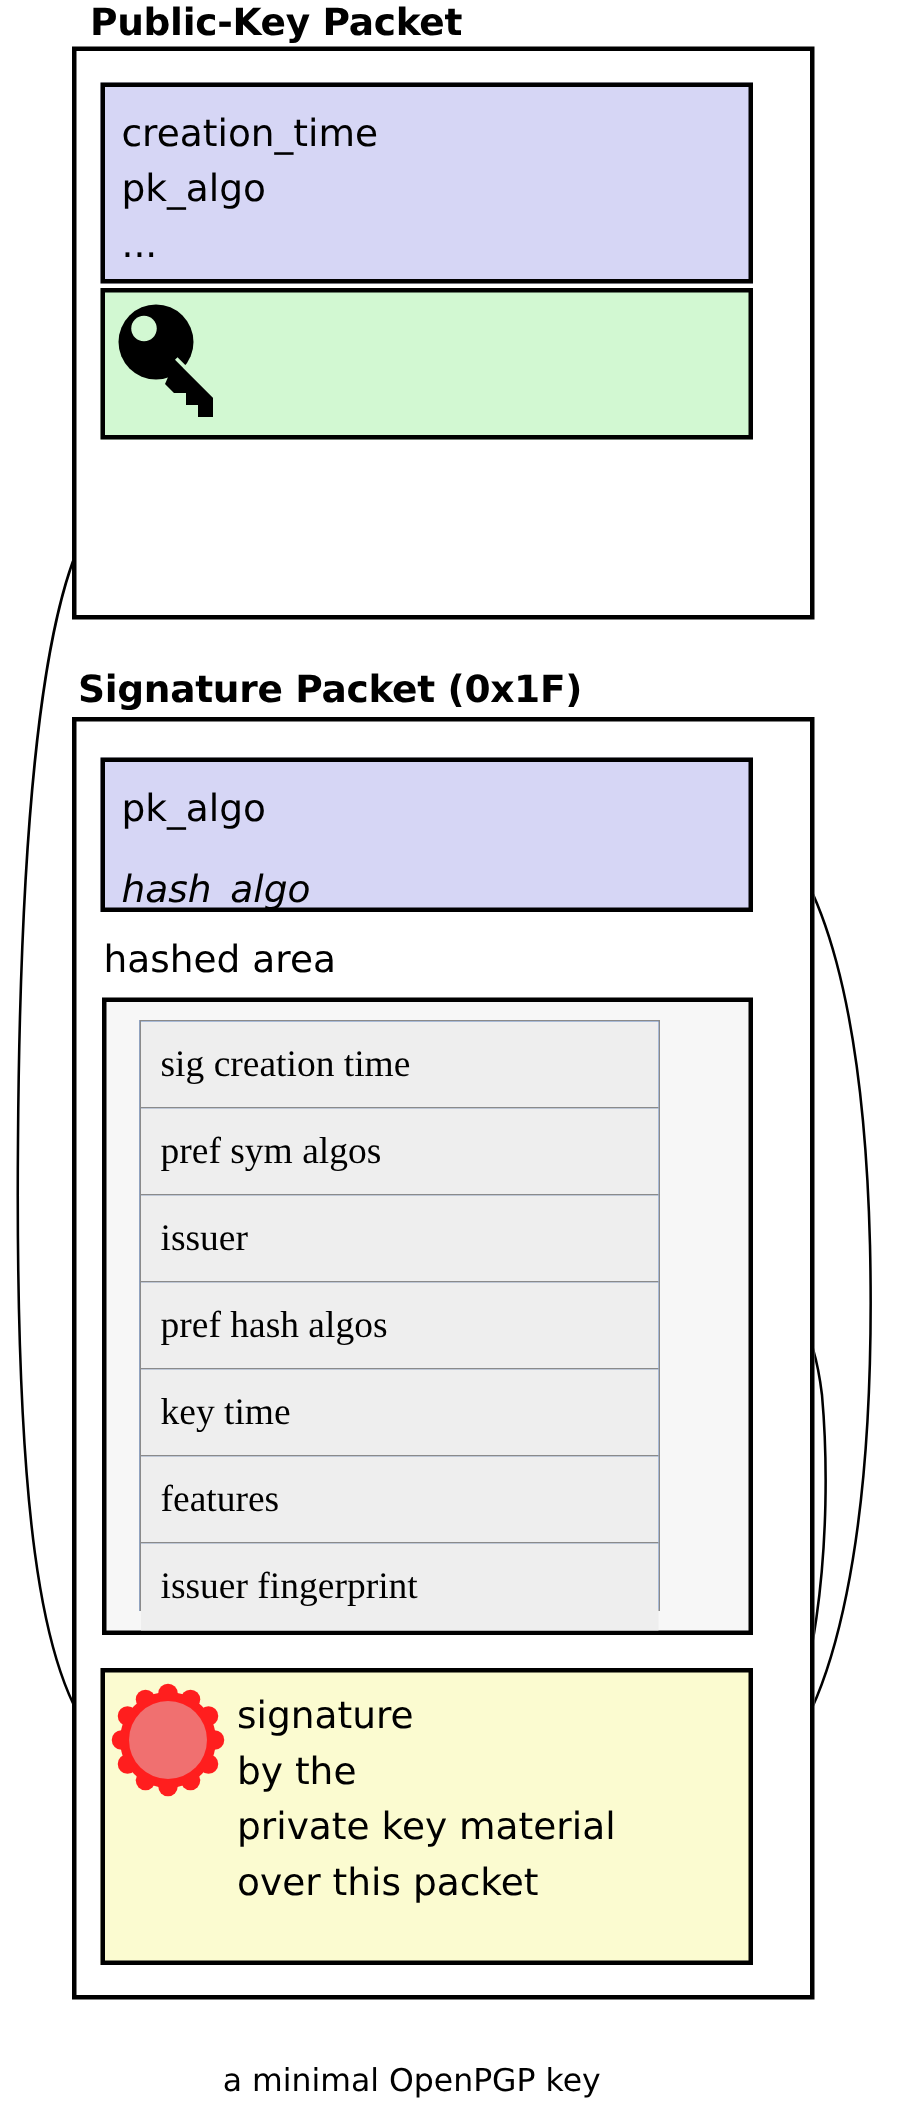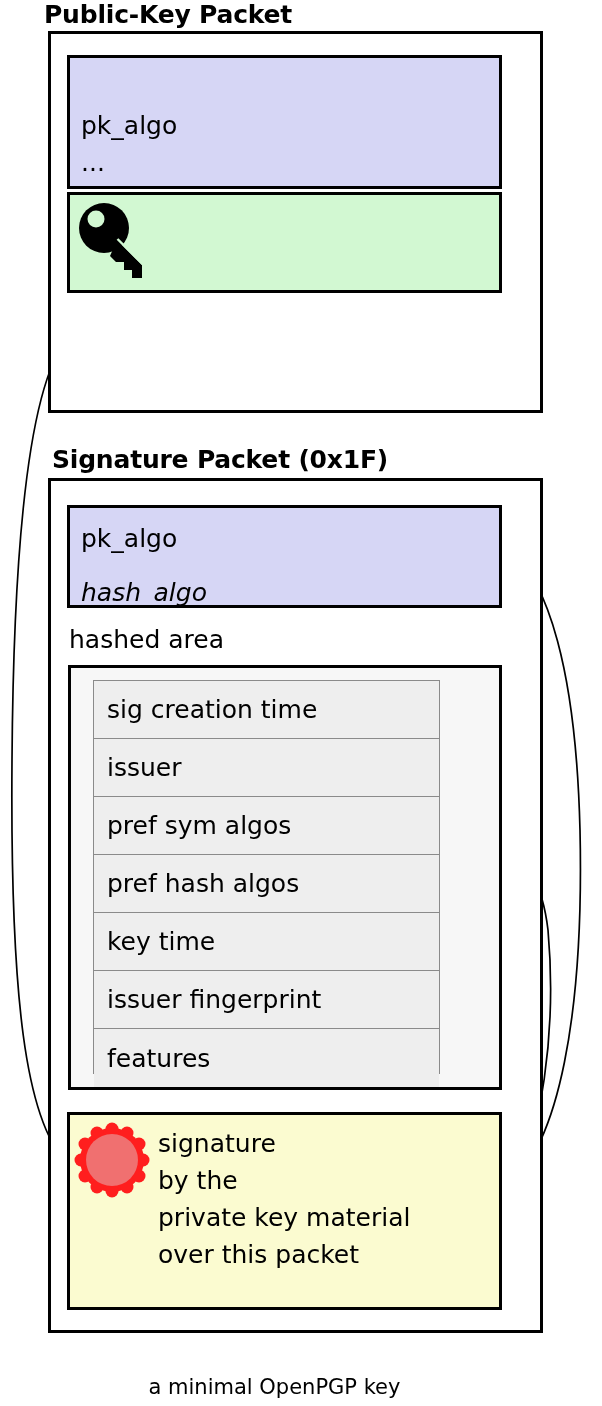"Public-Key Packet" div.pkt-title { left: 44px -> 60px }
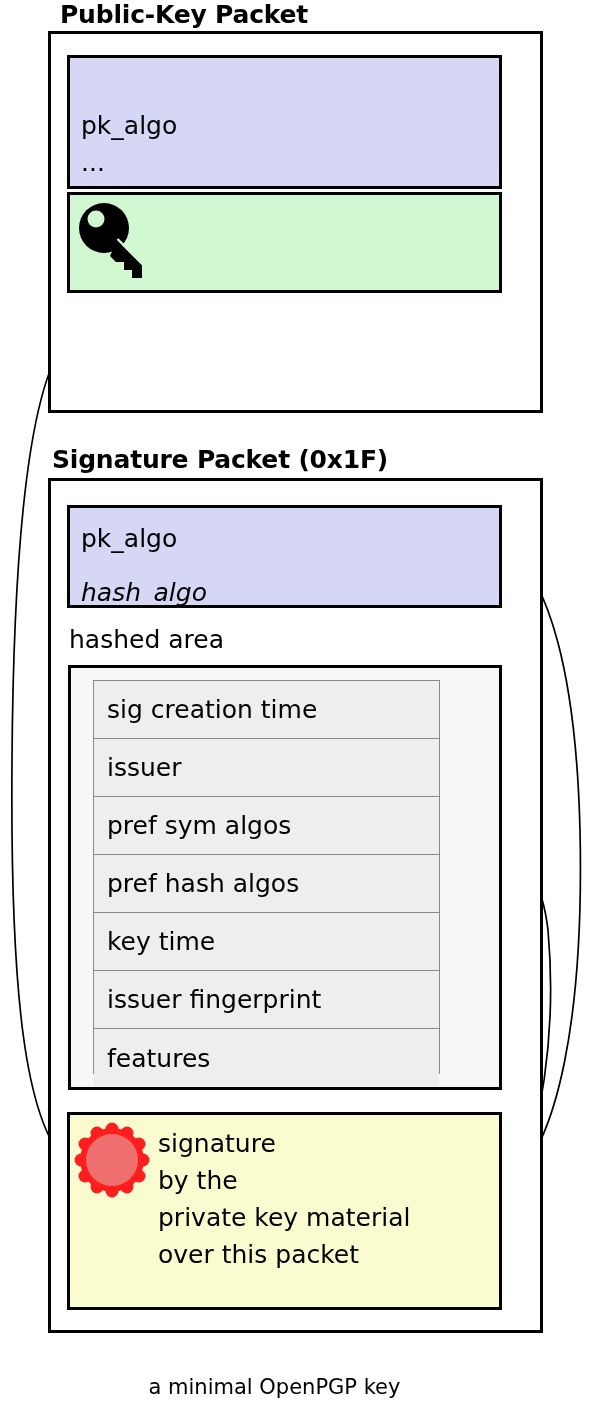"creation_time" div.field-text { html: none -> <div>creation_time</div> }
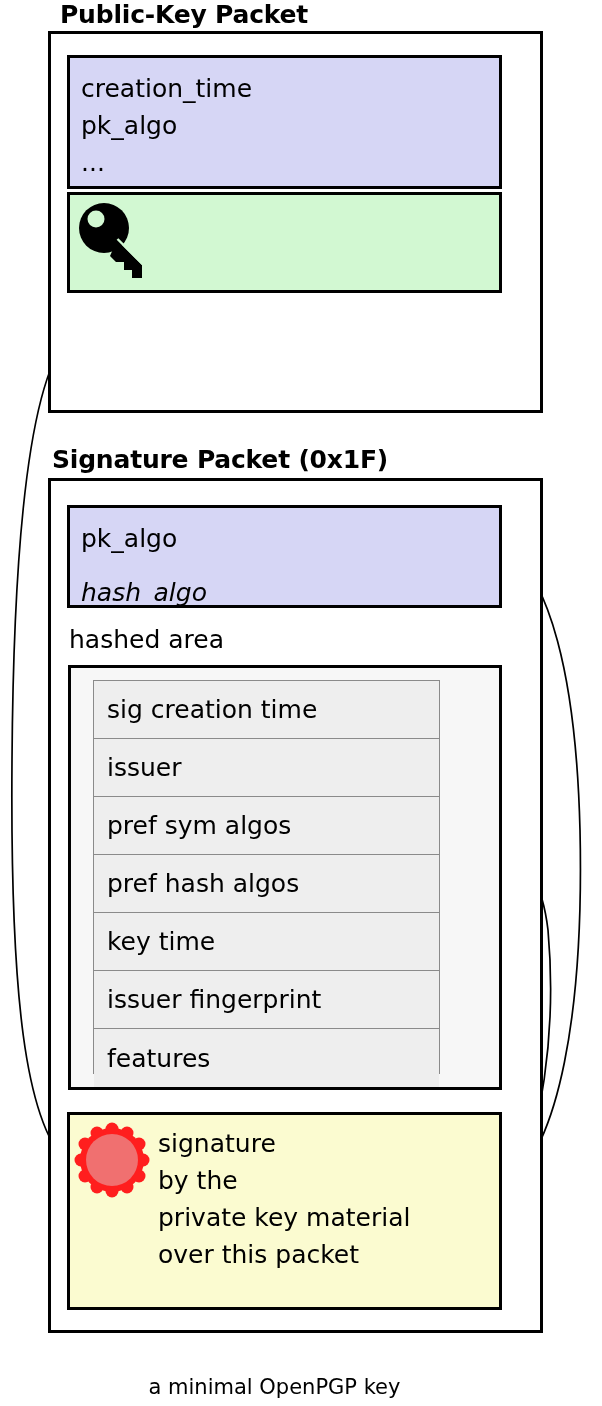"sig creation time" .subpacket-list { font-family: none -> Liberation Serif, serif }
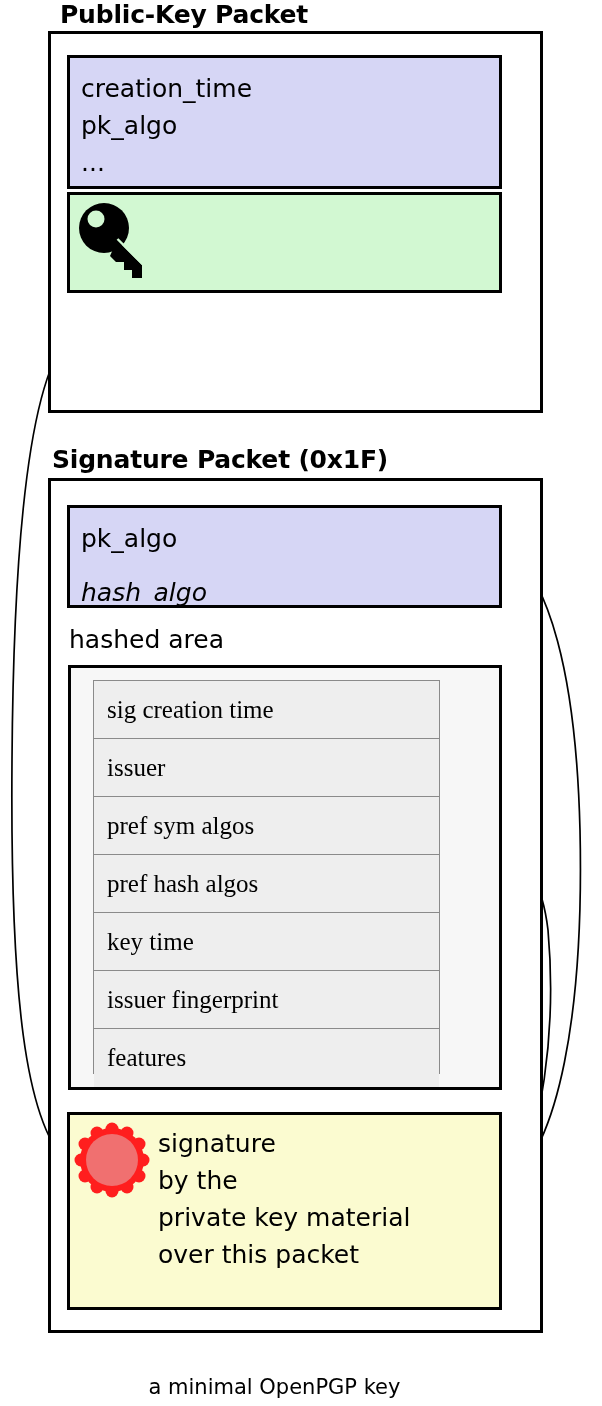"issuer" div.subpacket { order: before "pref sym algos" -> after "pref sym algos" }
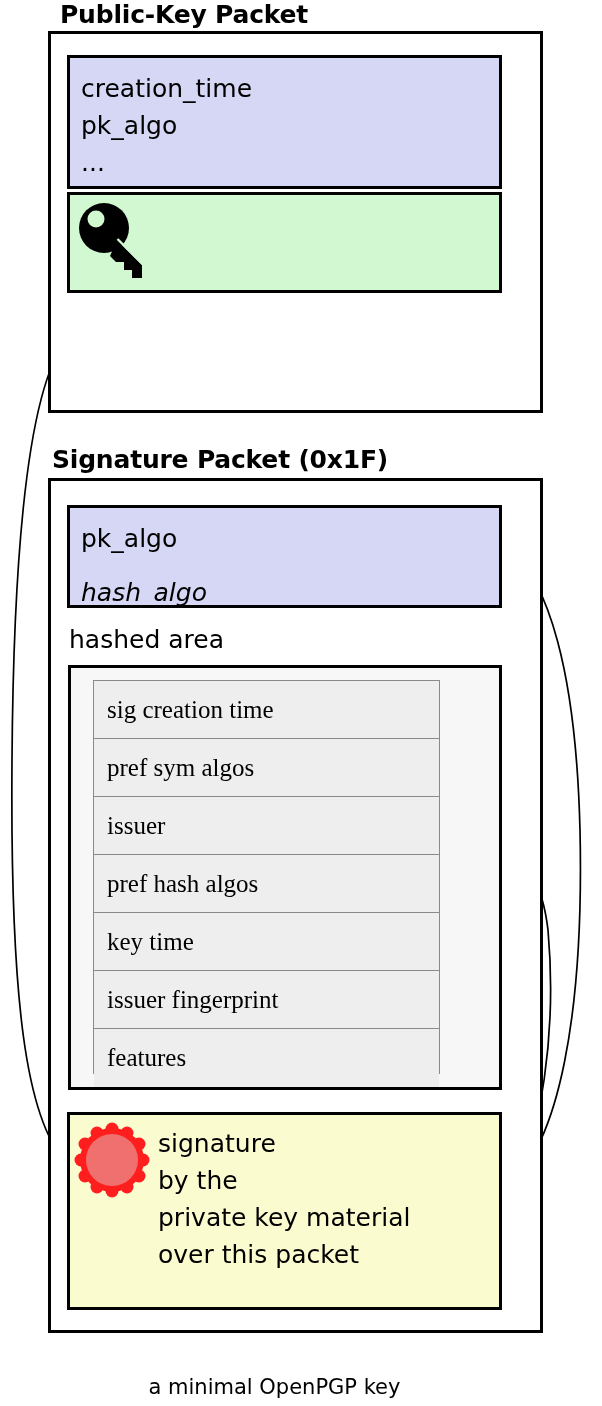"issuer fingerprint" div.subpacket { order: before "features" -> after "features" }
